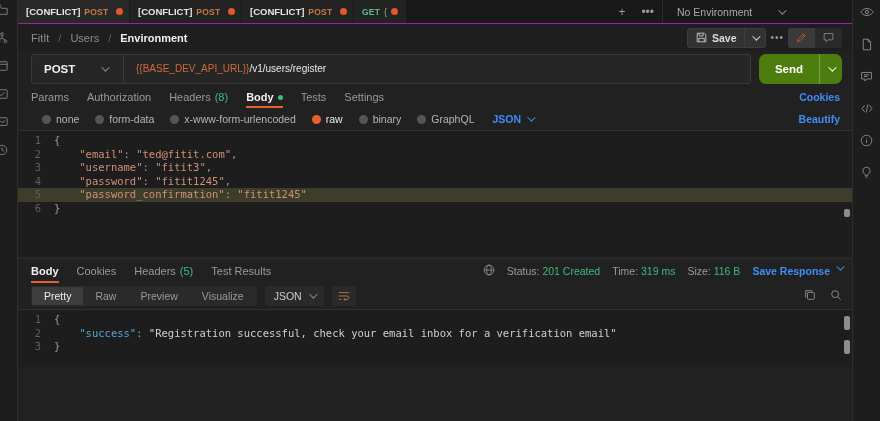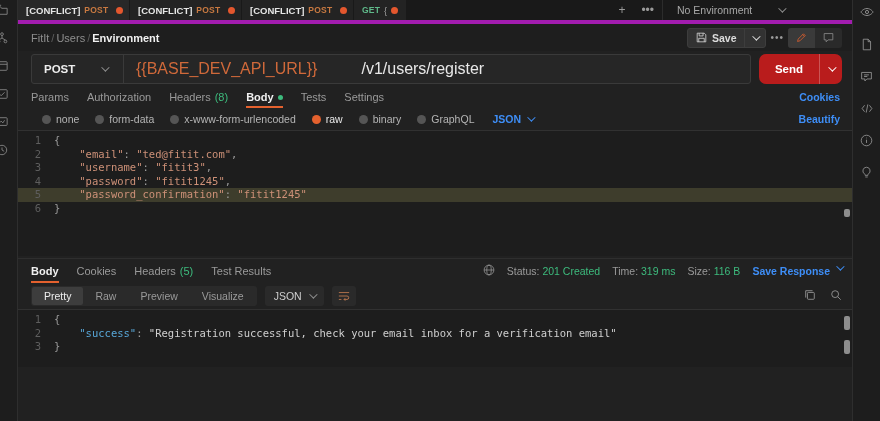"[CONFLICT]" .tabbar { border-bottom: 4px solid #a21caf -> 1px solid #a21caf }
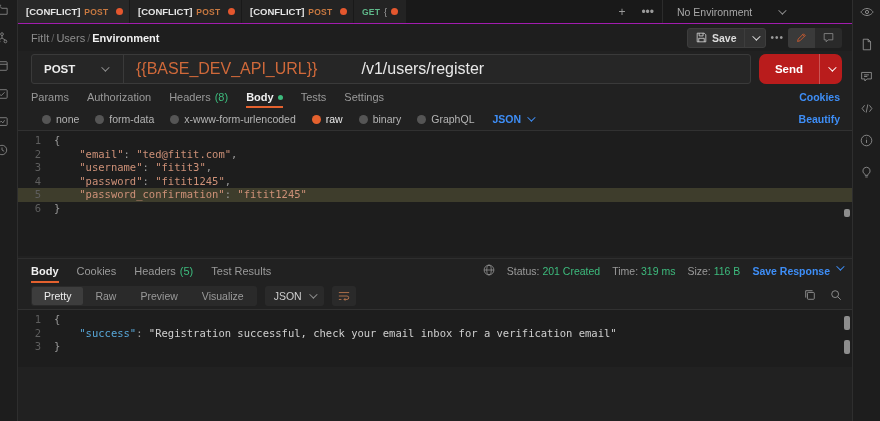"FitIt" .crumbs { gap: 2px -> 9px }
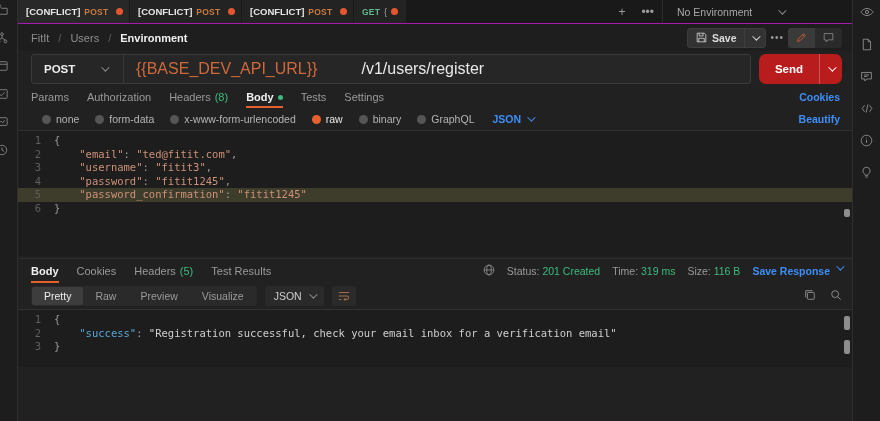"{{BASE_DEV_API_URL}}" .url-text { font-size: 16px -> 10px }
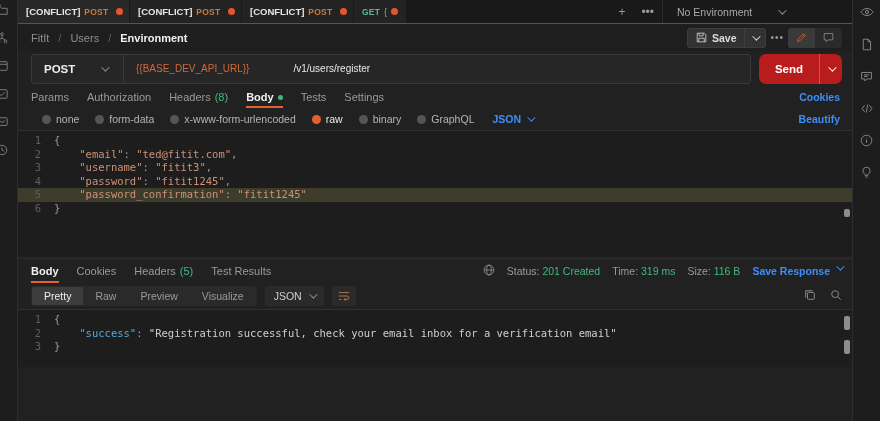"/v1/users/register" .url-path { margin-left: 44px -> none }
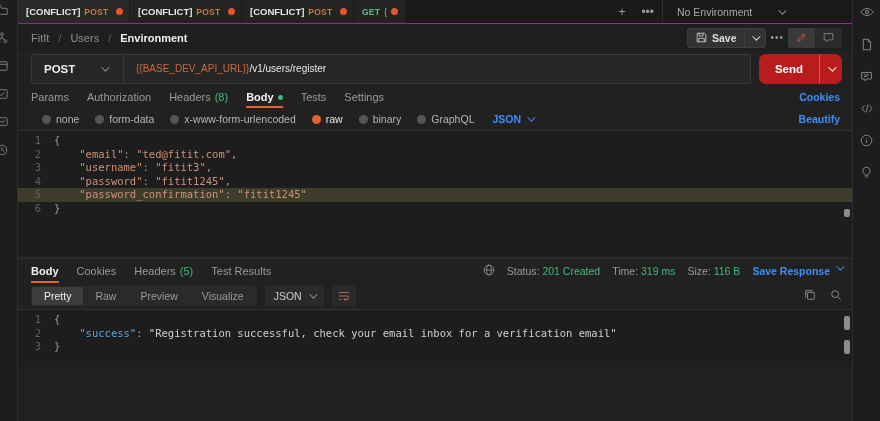"Send" .send-btn { background: #b91c1c -> #4d7c0f }
